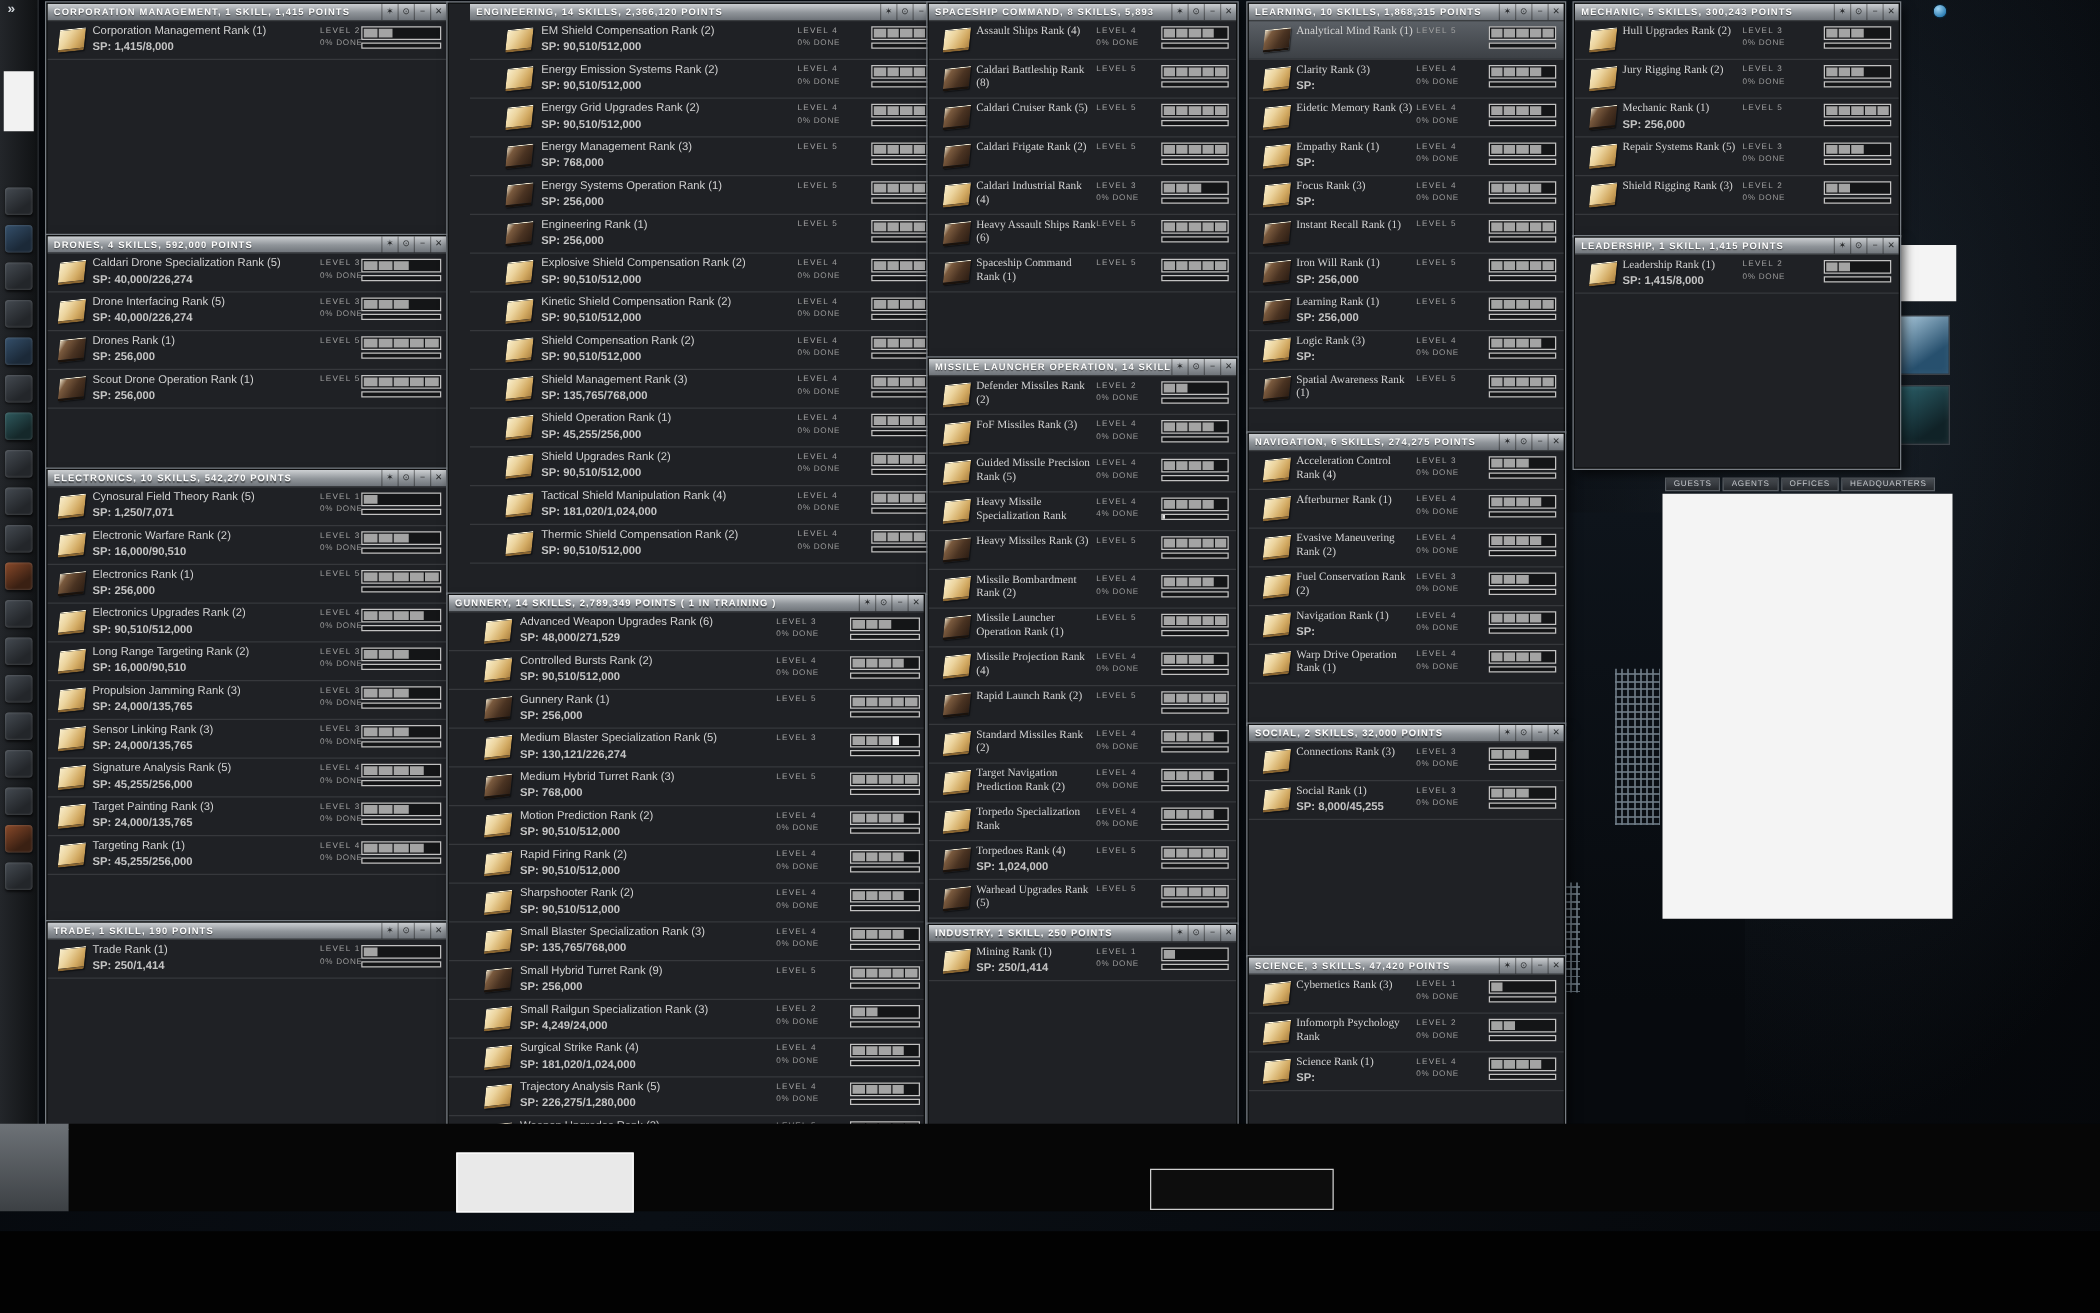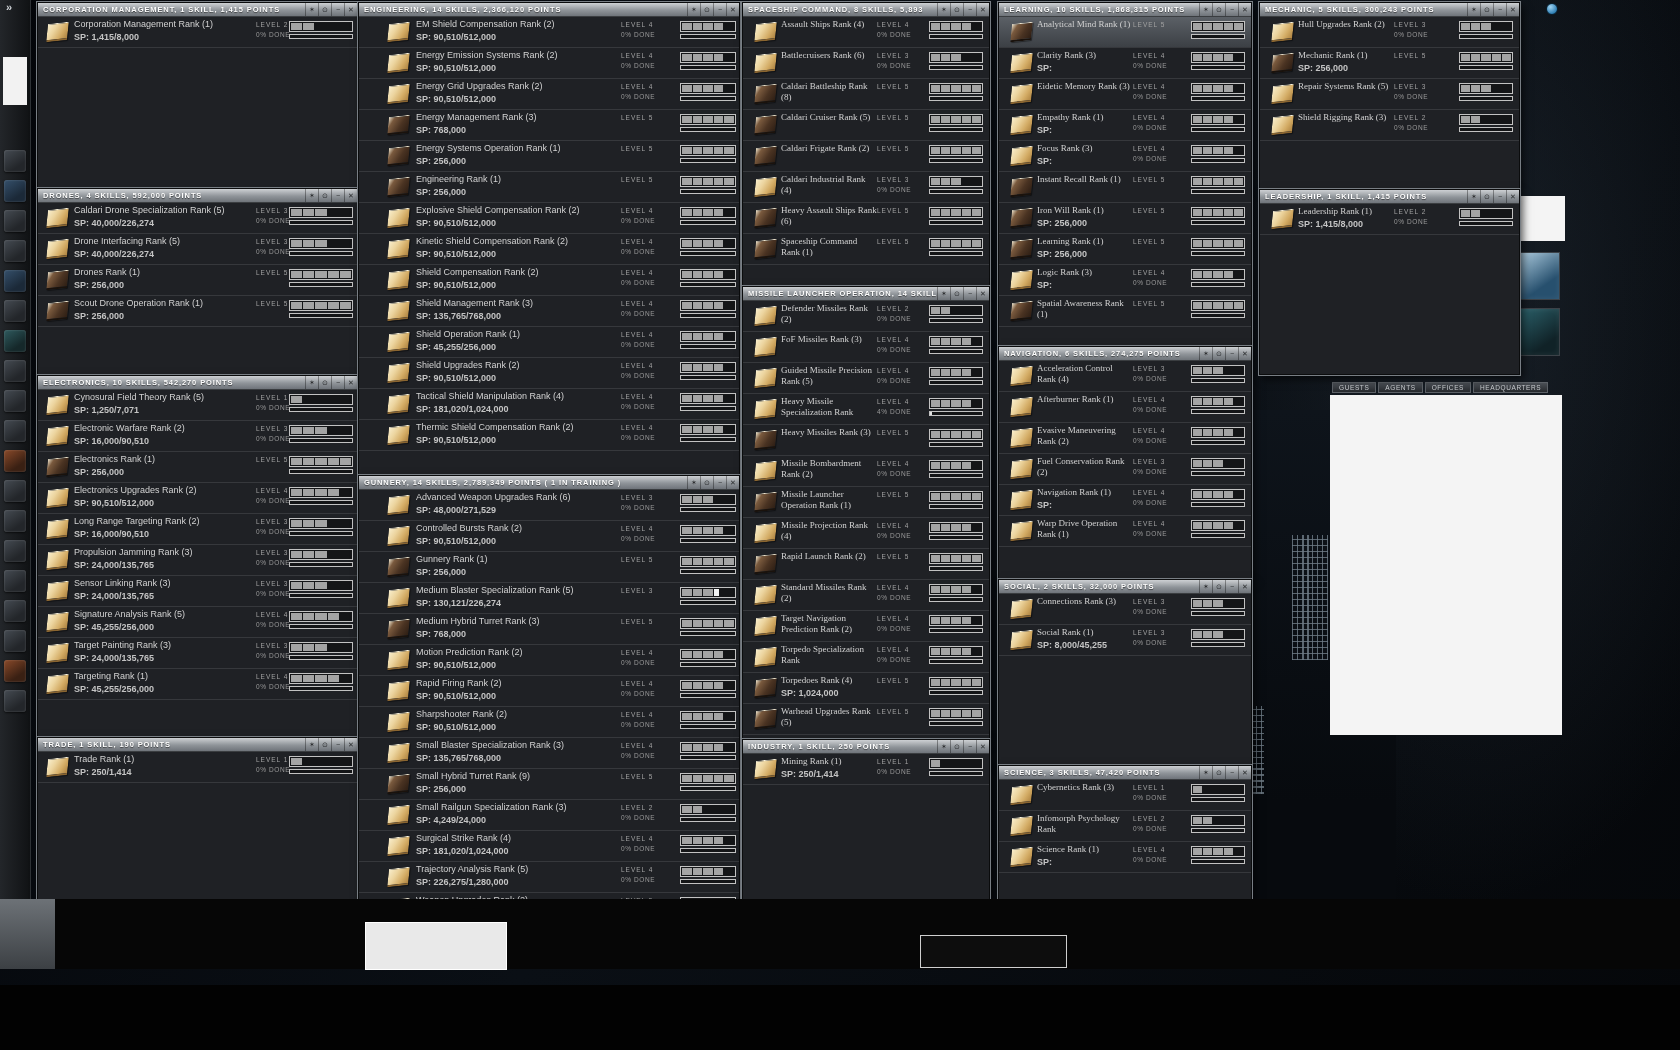"ENGINEERING, 14 SKILLS, 2,366,120 POINTS" div.panel { padding-left: none -> 17px }
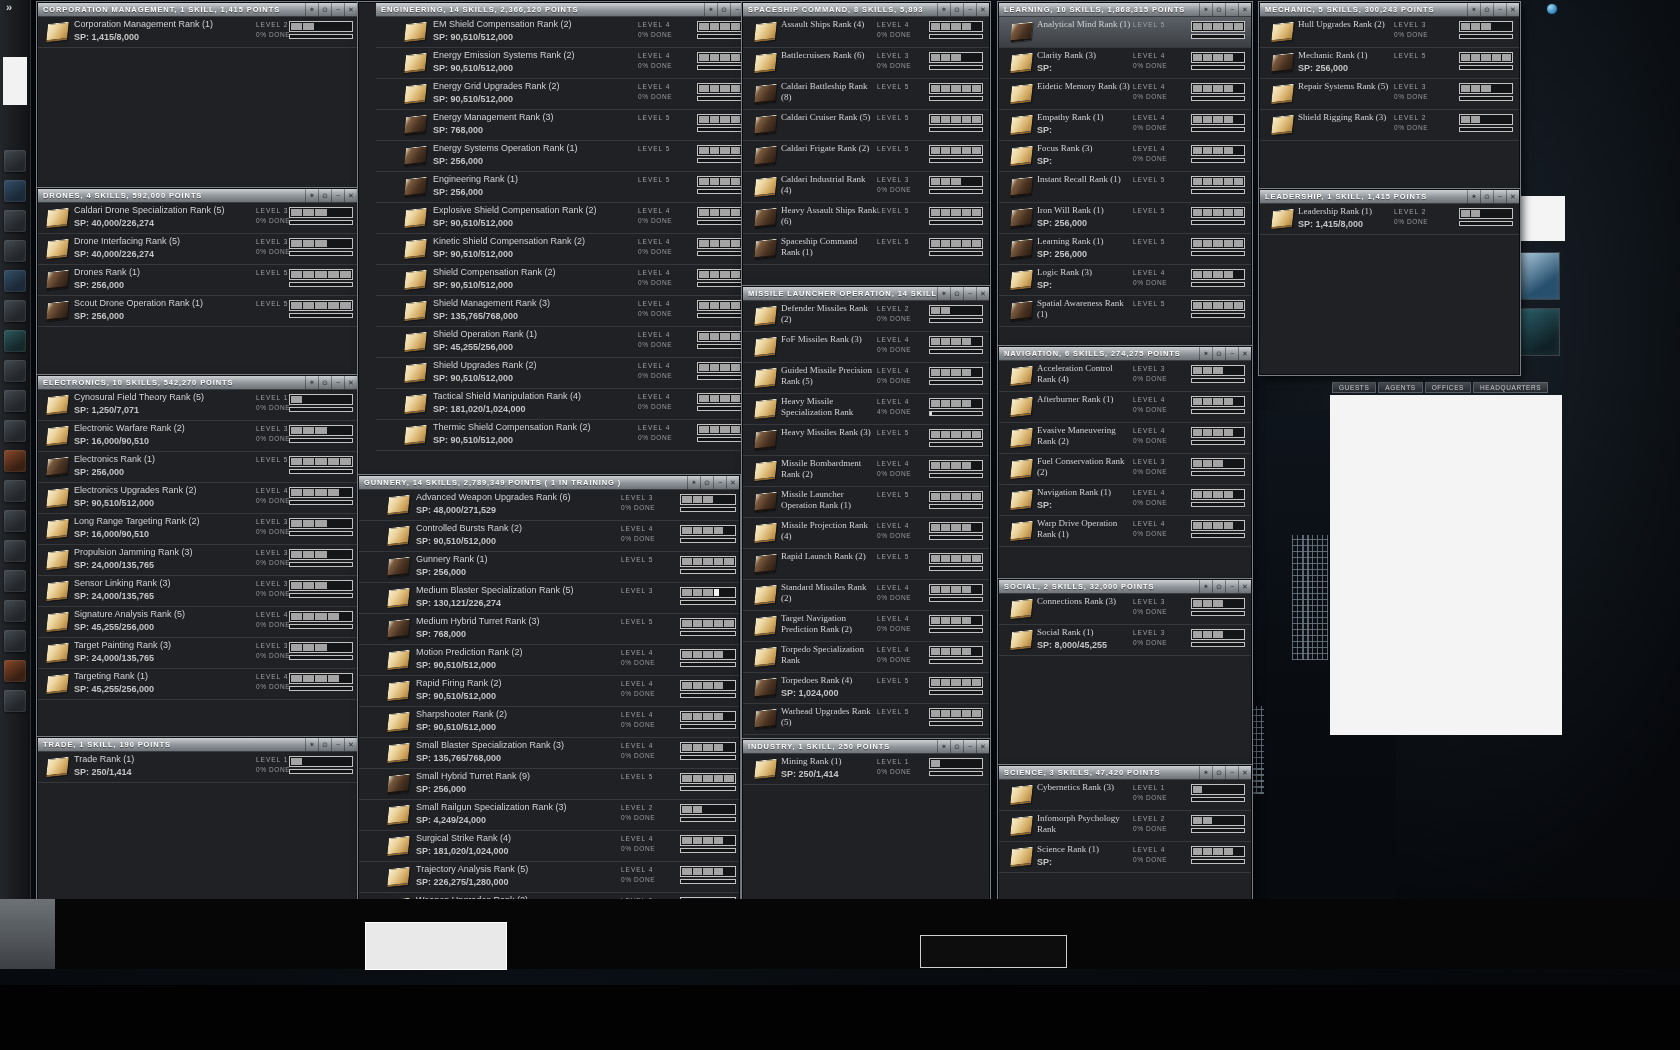"Battlecruisers Rank (6)" div.row { html: <div> <span></span> <div> <div>Battlecruisers Rank (6)</div> </div> <div> <div>LEVEL 3</div> <div>0% DONE</div> </div> <div> <div> <span></span> <span></span> <span></span> <span></span> <span></span> </div> <div> <i></i> </div> </div> </div> -> none }
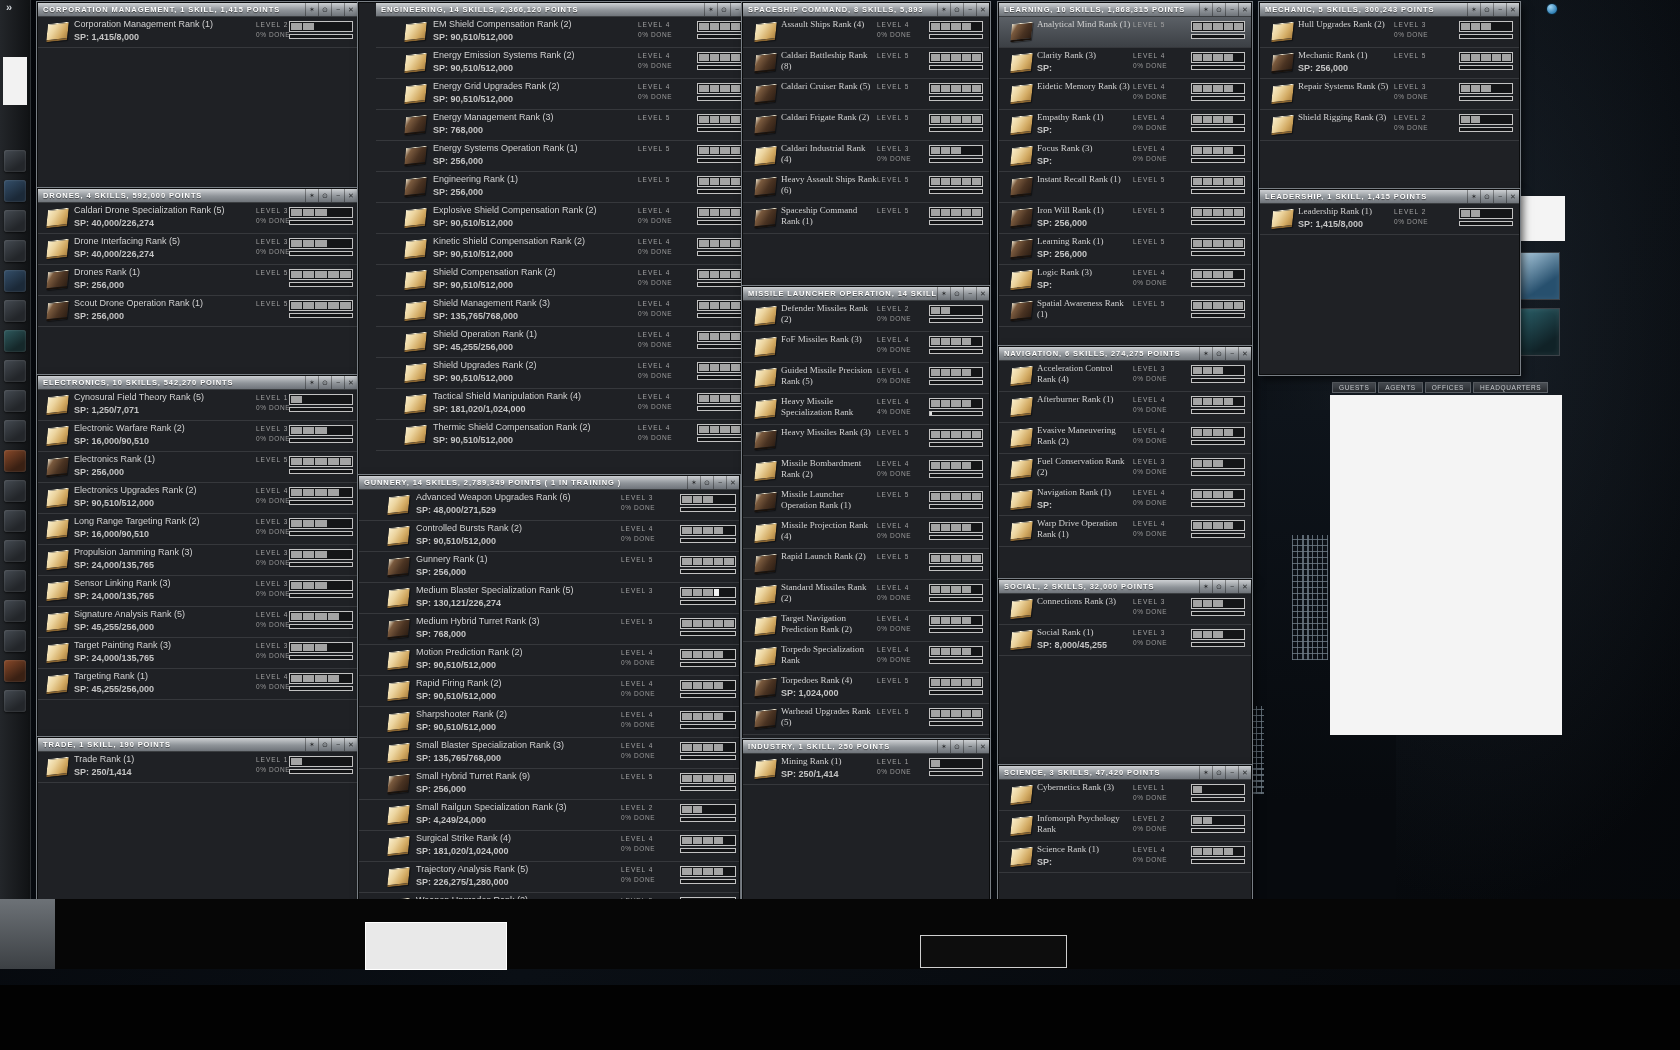"Jury Rigging Rank (2)" div.row { html: none -> <div> <span></span> <div> <div>Jury Rigging Rank (2)</div> </div> <div> <div>LEVEL 3</div> <div>0% DONE</div> </div> <div> <div> <span></span> <span></span> <span></span> <span></span> <span></span> </div> <div> <i></i> </div> </div> </div> }
